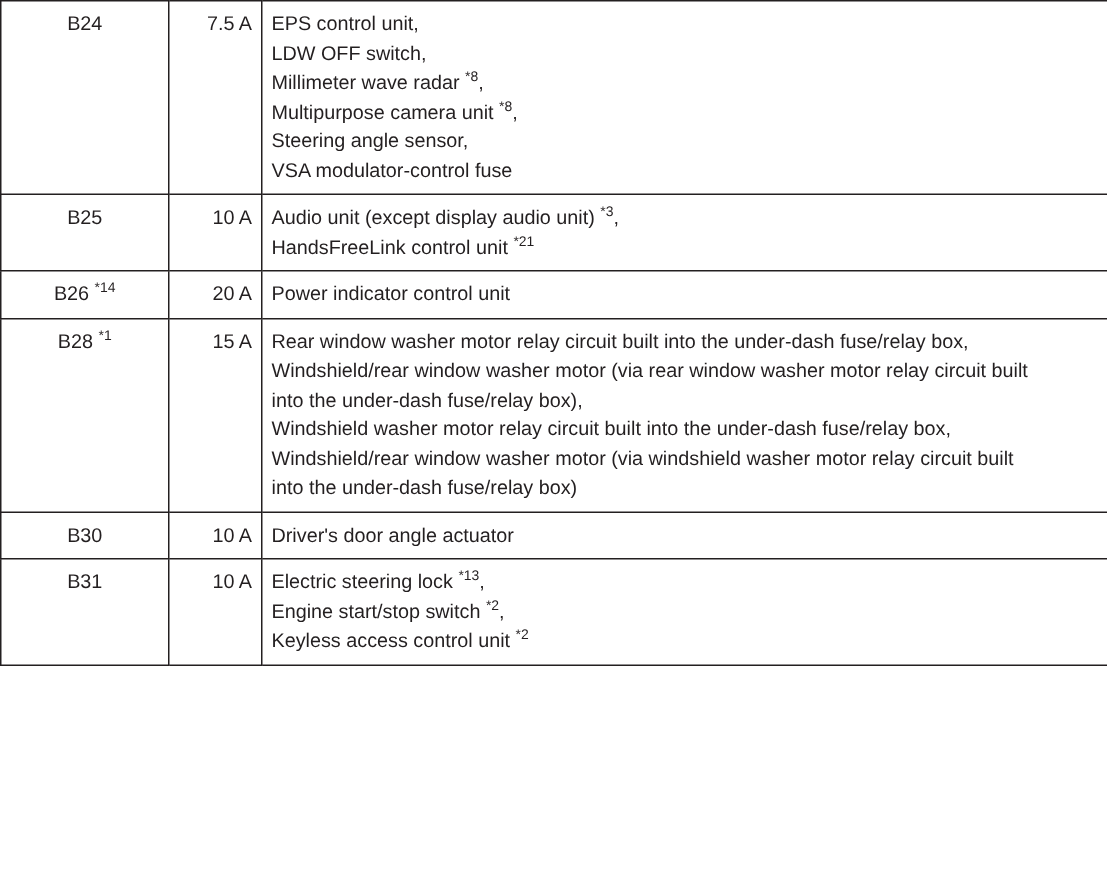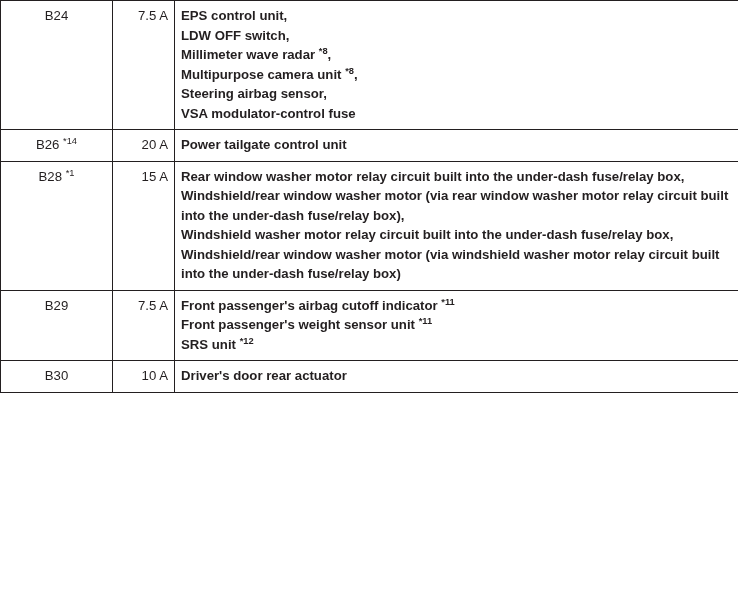"EPS control unit," .line { font-weight: bold -> none }
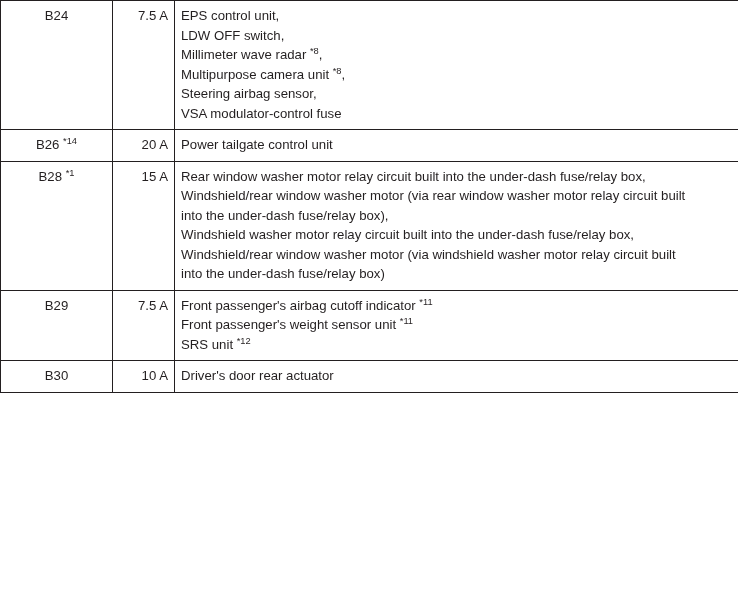"Steering airbag sensor," span.line { text: airbag -> angle }
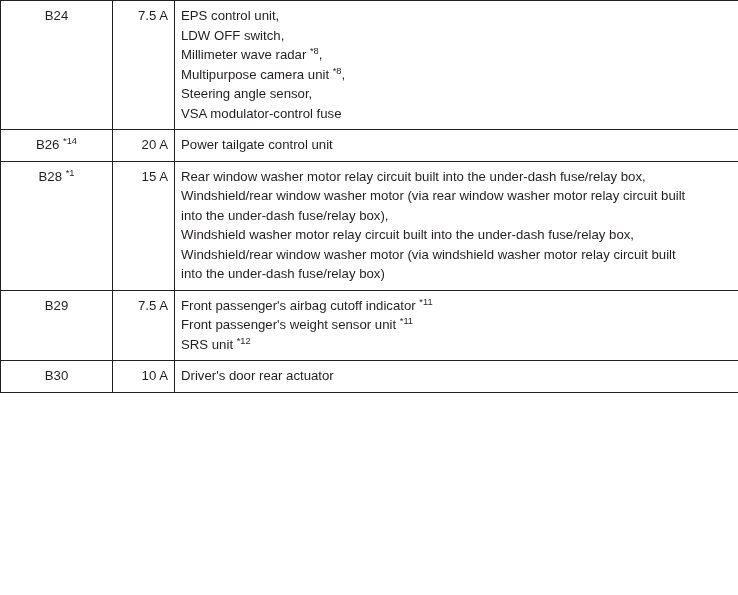"B25" tr { html: none -> <tr> <td>B25</td> <td>10 A</td> <td> <span>Audio unit (except display audio unit) <sup>*3</sup>,</span> <span>HandsFreeLink control unit <sup>*21</sup></span> </td> </tr> }
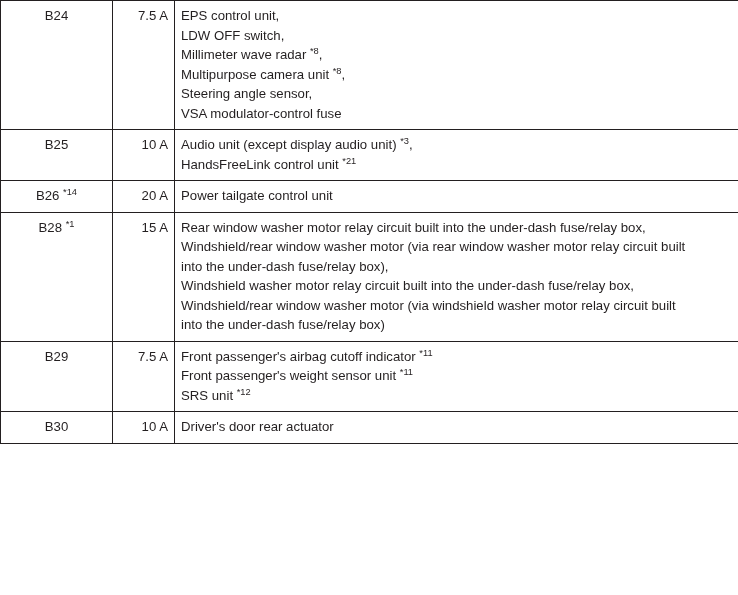"Power tailgate control unit" span.line { text: tailgate -> indicator }
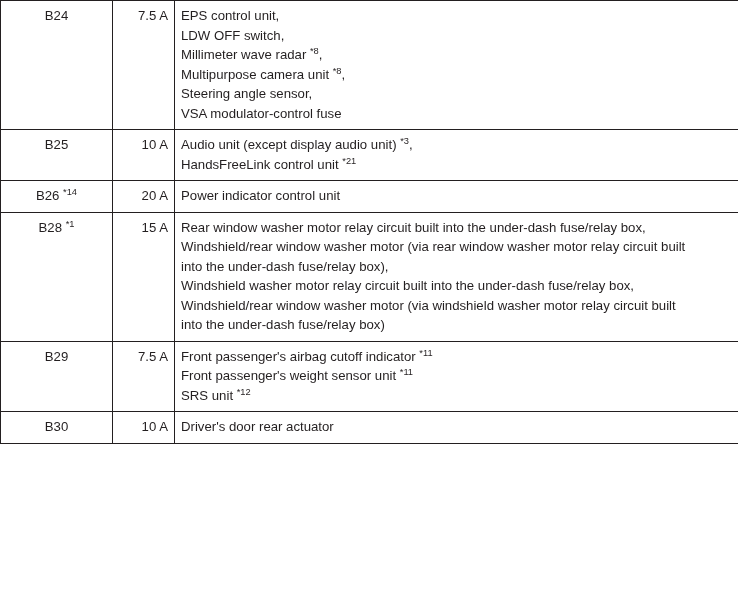"B29" tr { html: <tr> <td>B29</td> <td>7.5 A</td> <td> <span>Front passenger's airbag cutoff indicator <sup>*11</sup></span> <span>Front passenger's weight sensor unit <sup>*11</sup></span> <span>SRS unit <sup>*12</sup></span> </td> </tr> -> none }
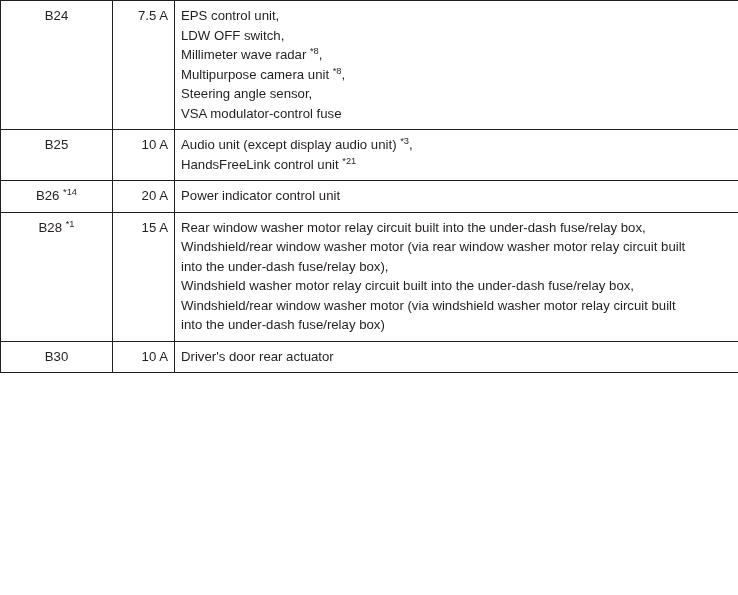"Driver's door rear actuator" span.line { text: rear -> angle }
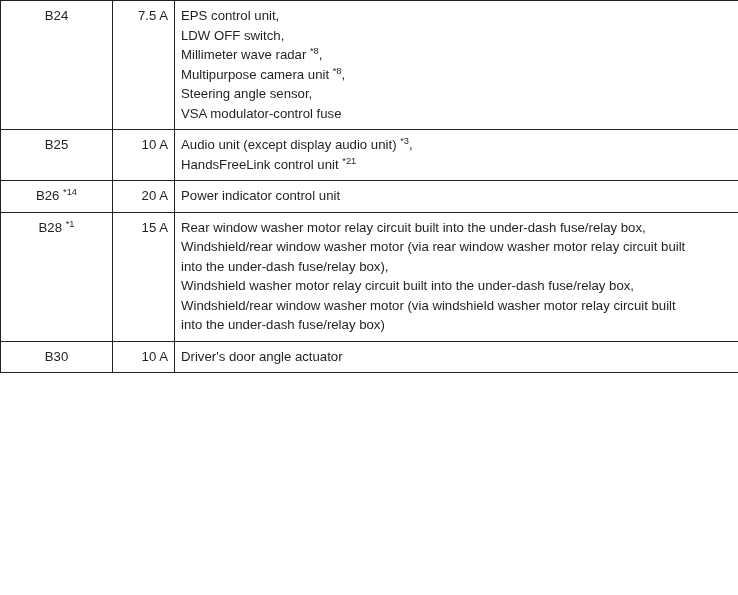"B31" tr { html: none -> <tr> <td>B31</td> <td>10 A</td> <td> <span>Electric steering lock <sup>*13</sup>,</span> <span>Engine start/stop switch <sup>*2</sup>,</span> <span>Keyless access control unit <sup>*2</sup></span> </td> </tr> }
